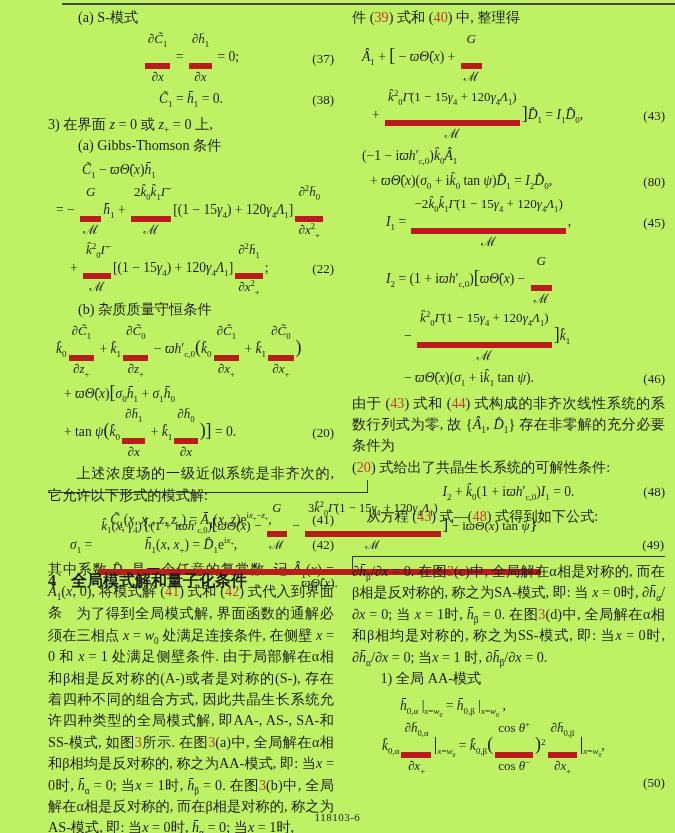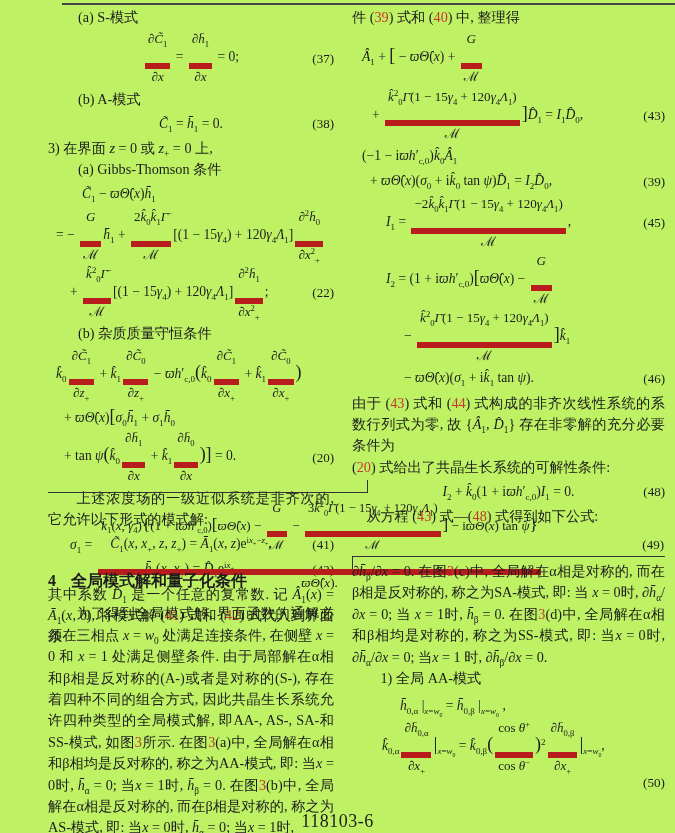"(b) A-模式" div.ind1 { html: <div>(b) A-模式</div> -> none }
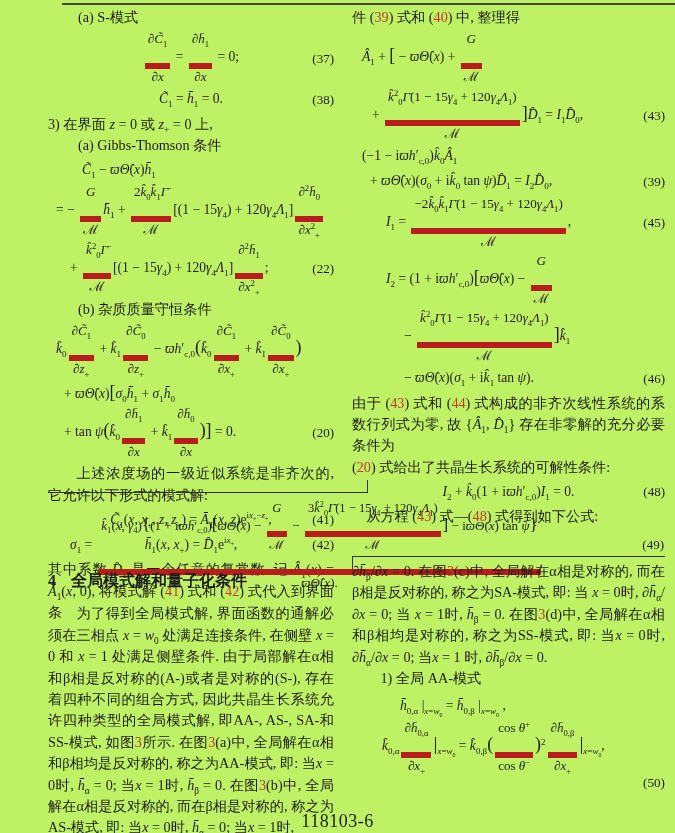"(39)" span.eqno { text: 39 -> 80 }
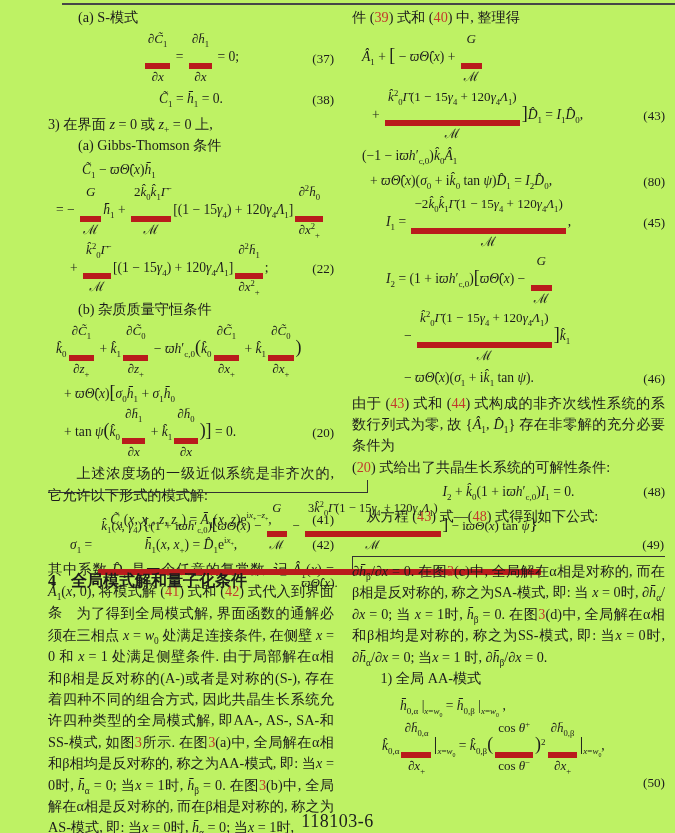"118103-6" .footer { font-size: 18px -> 11px }
